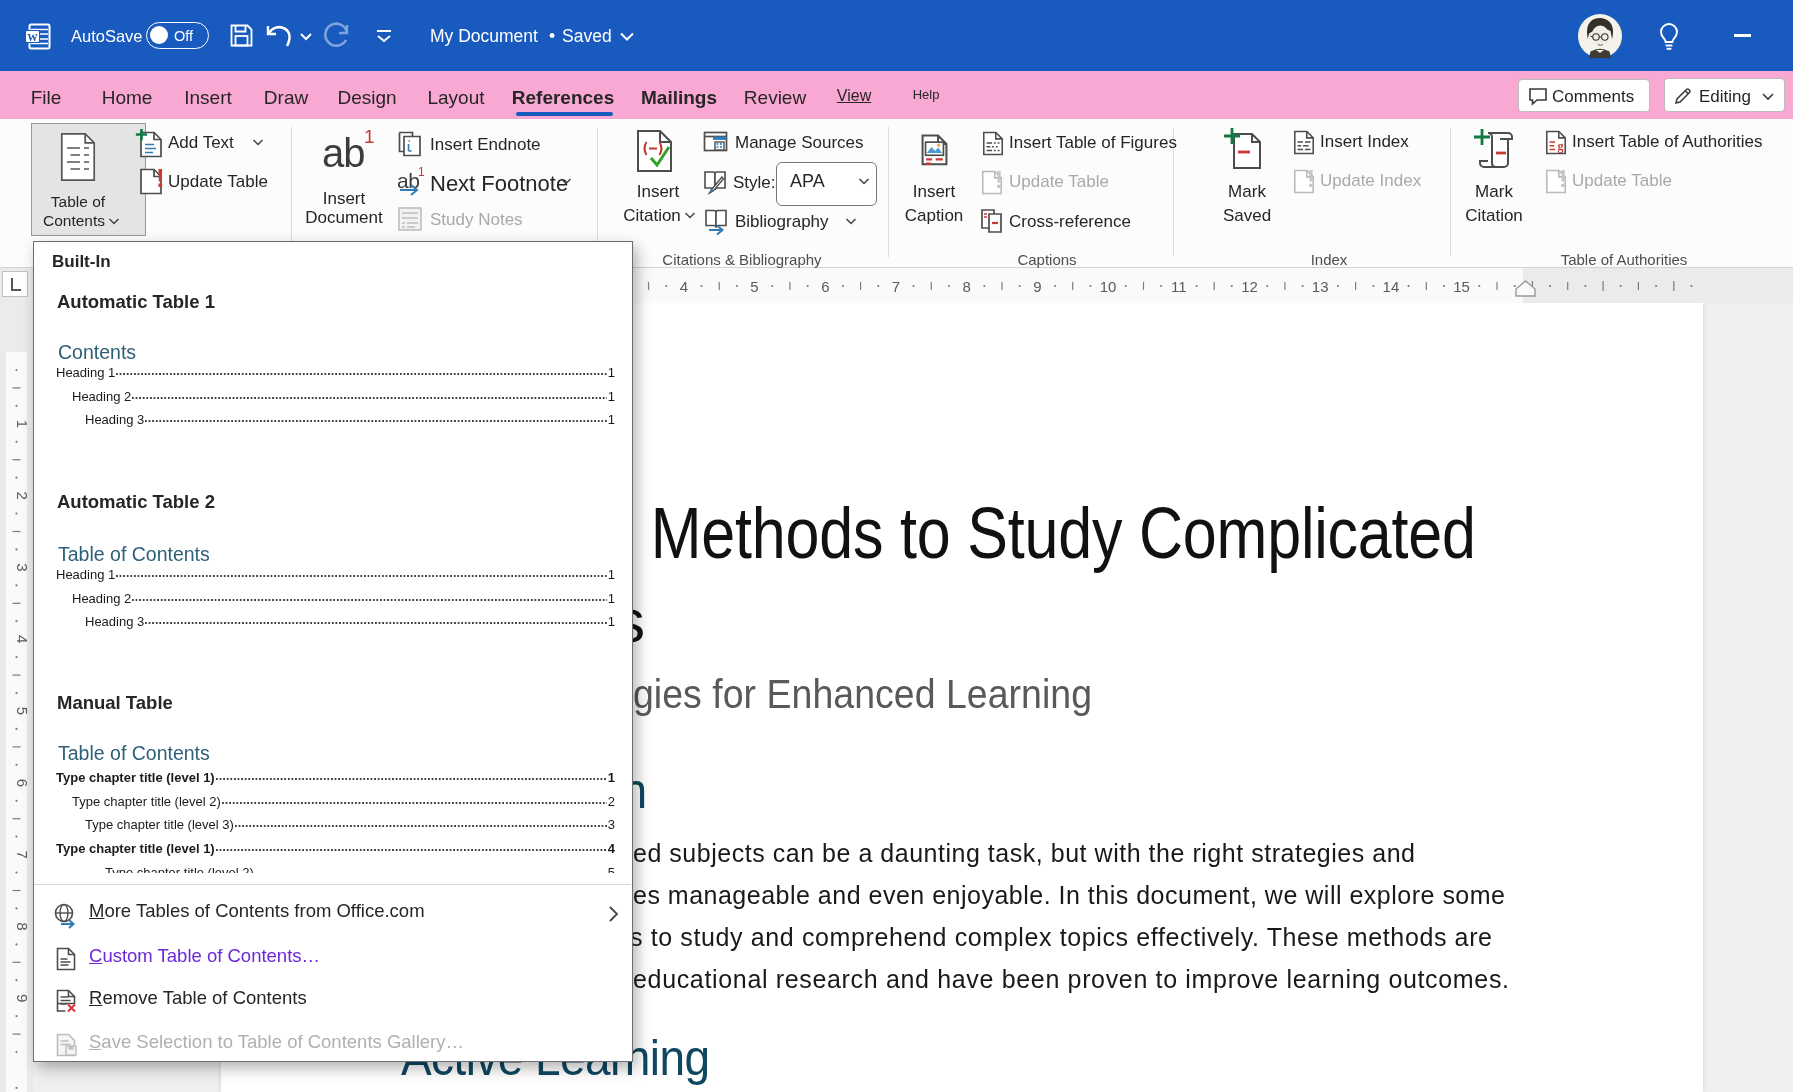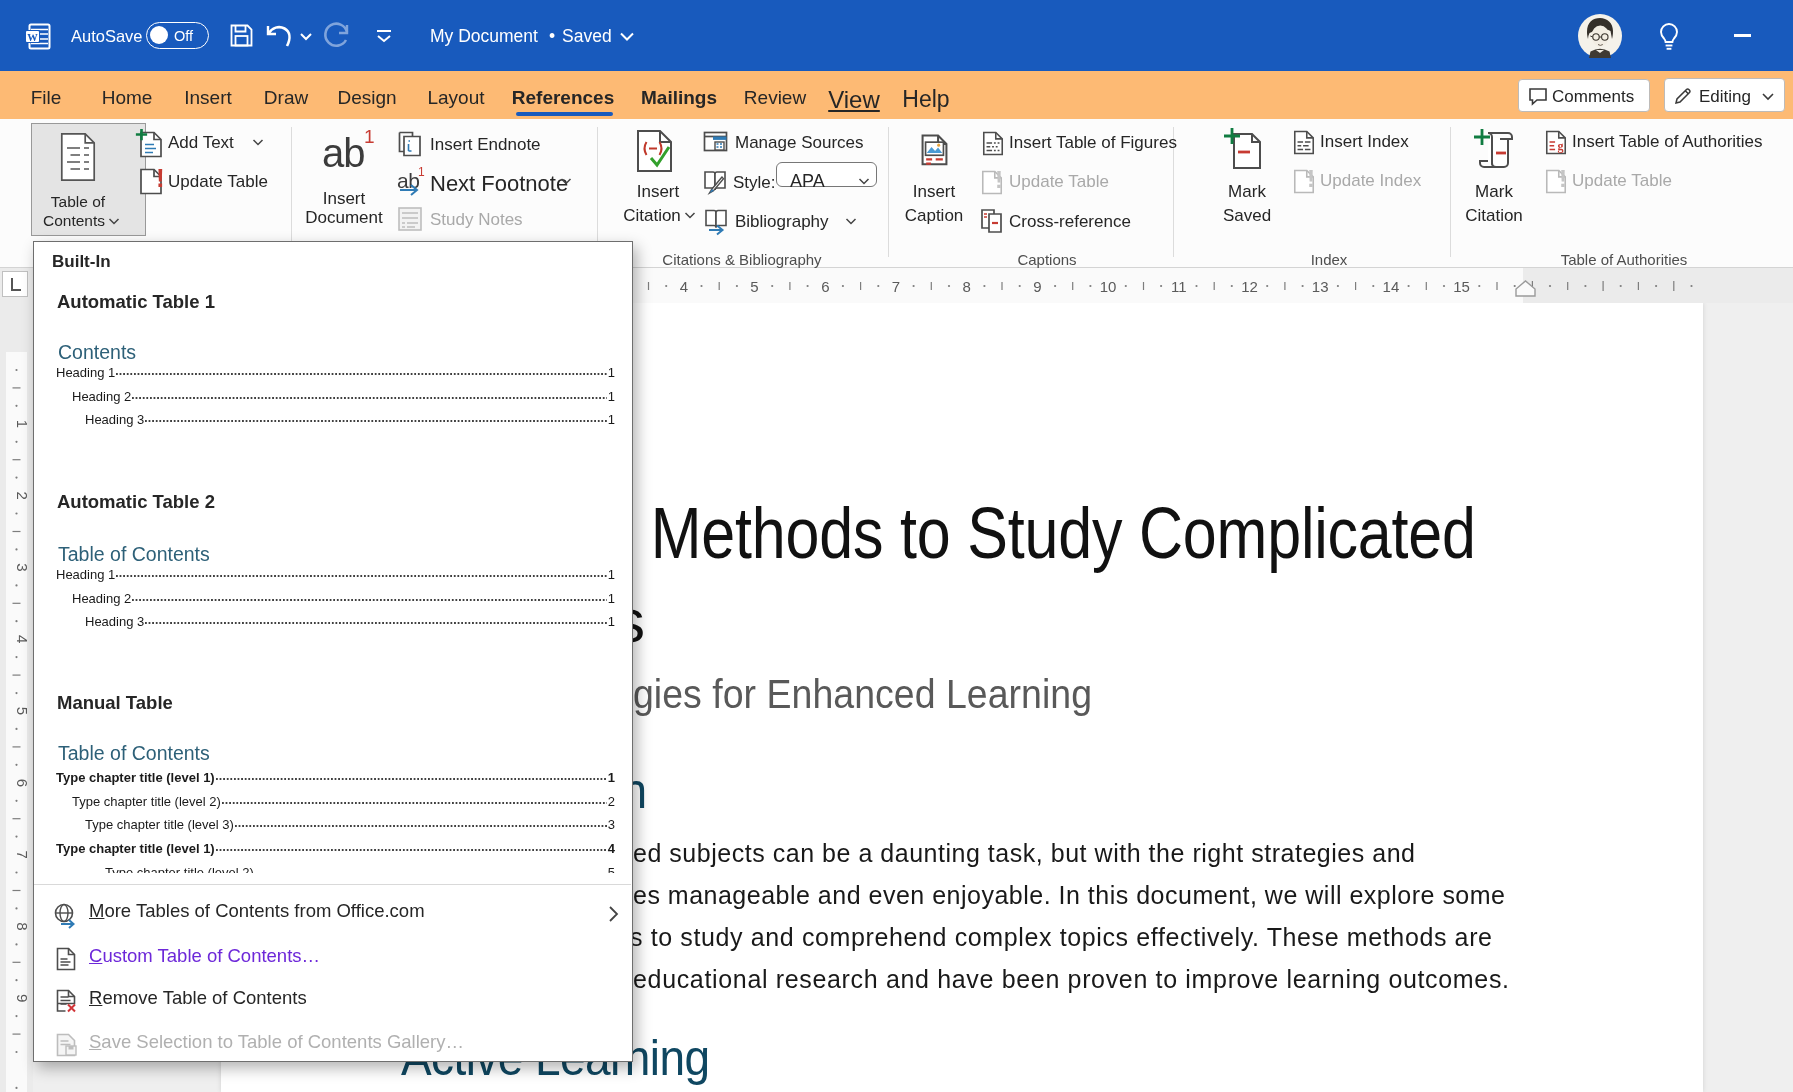"File" div.ab { background: #fdba74 -> #f9a8d4 }
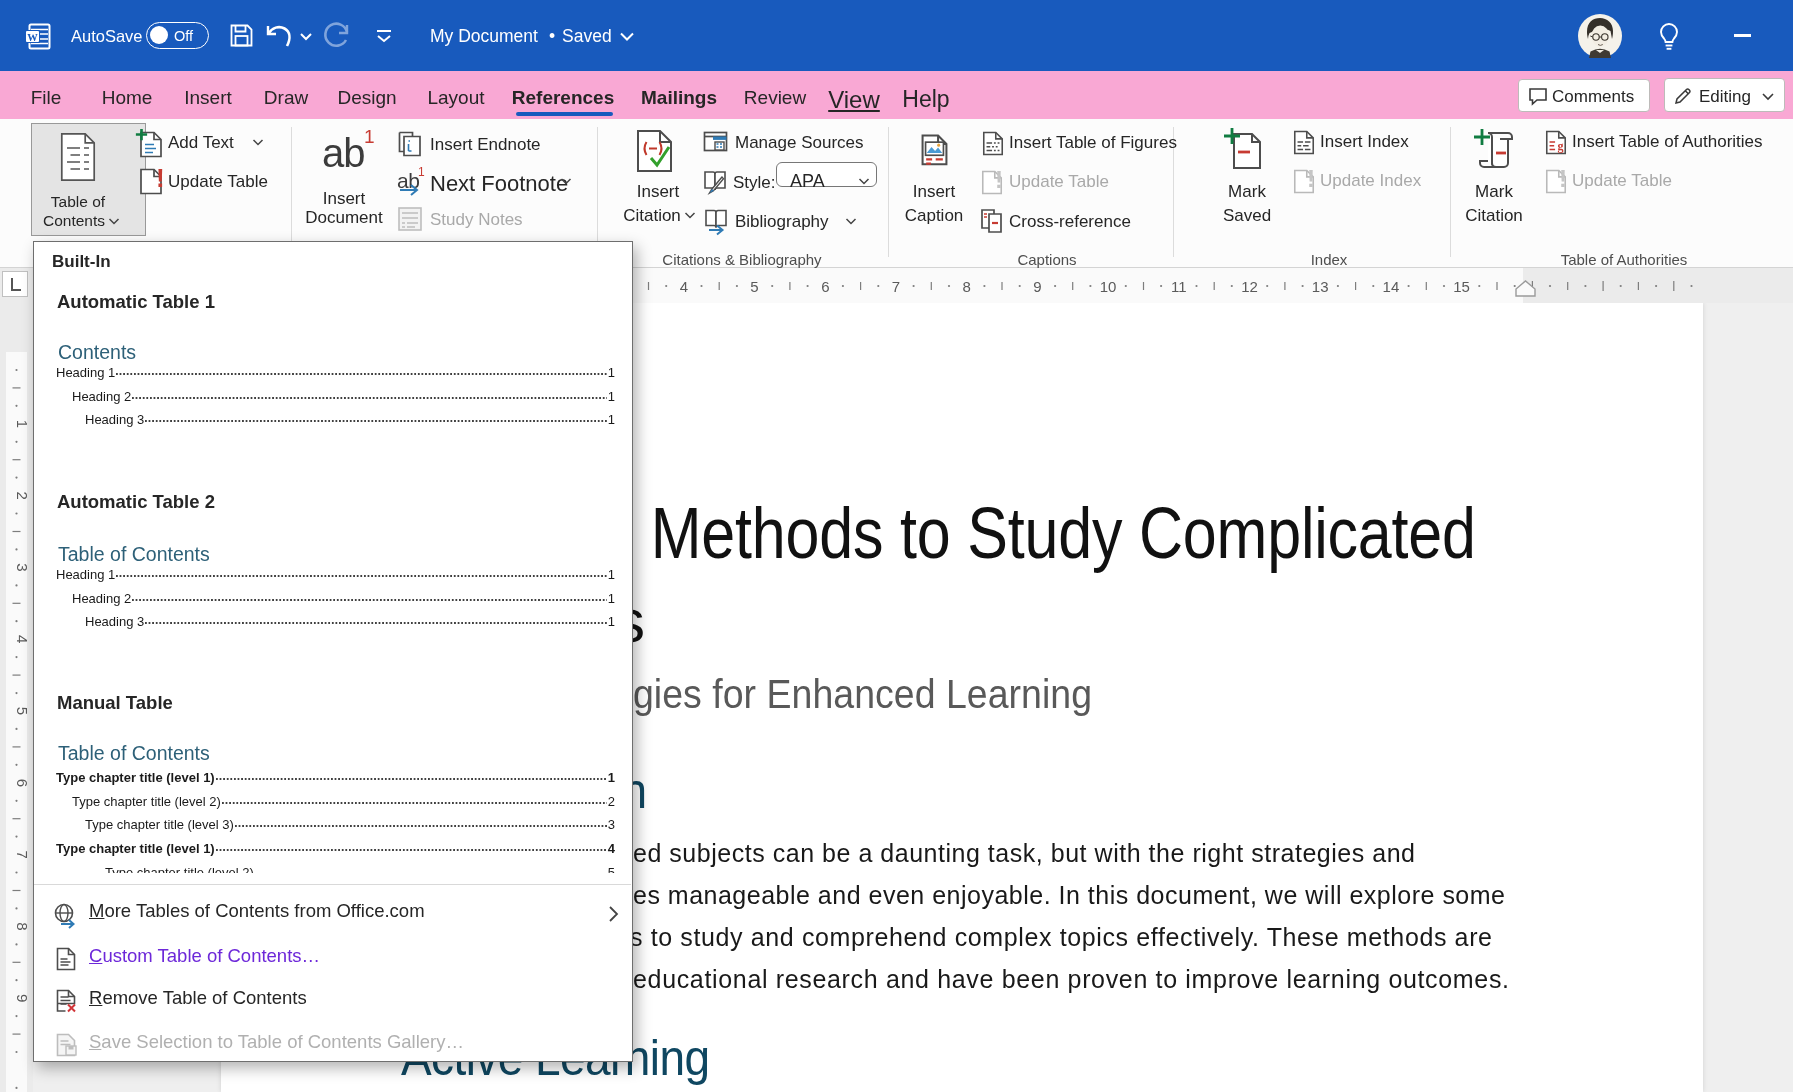"View" div.ab { font-size: 24px -> 16px }
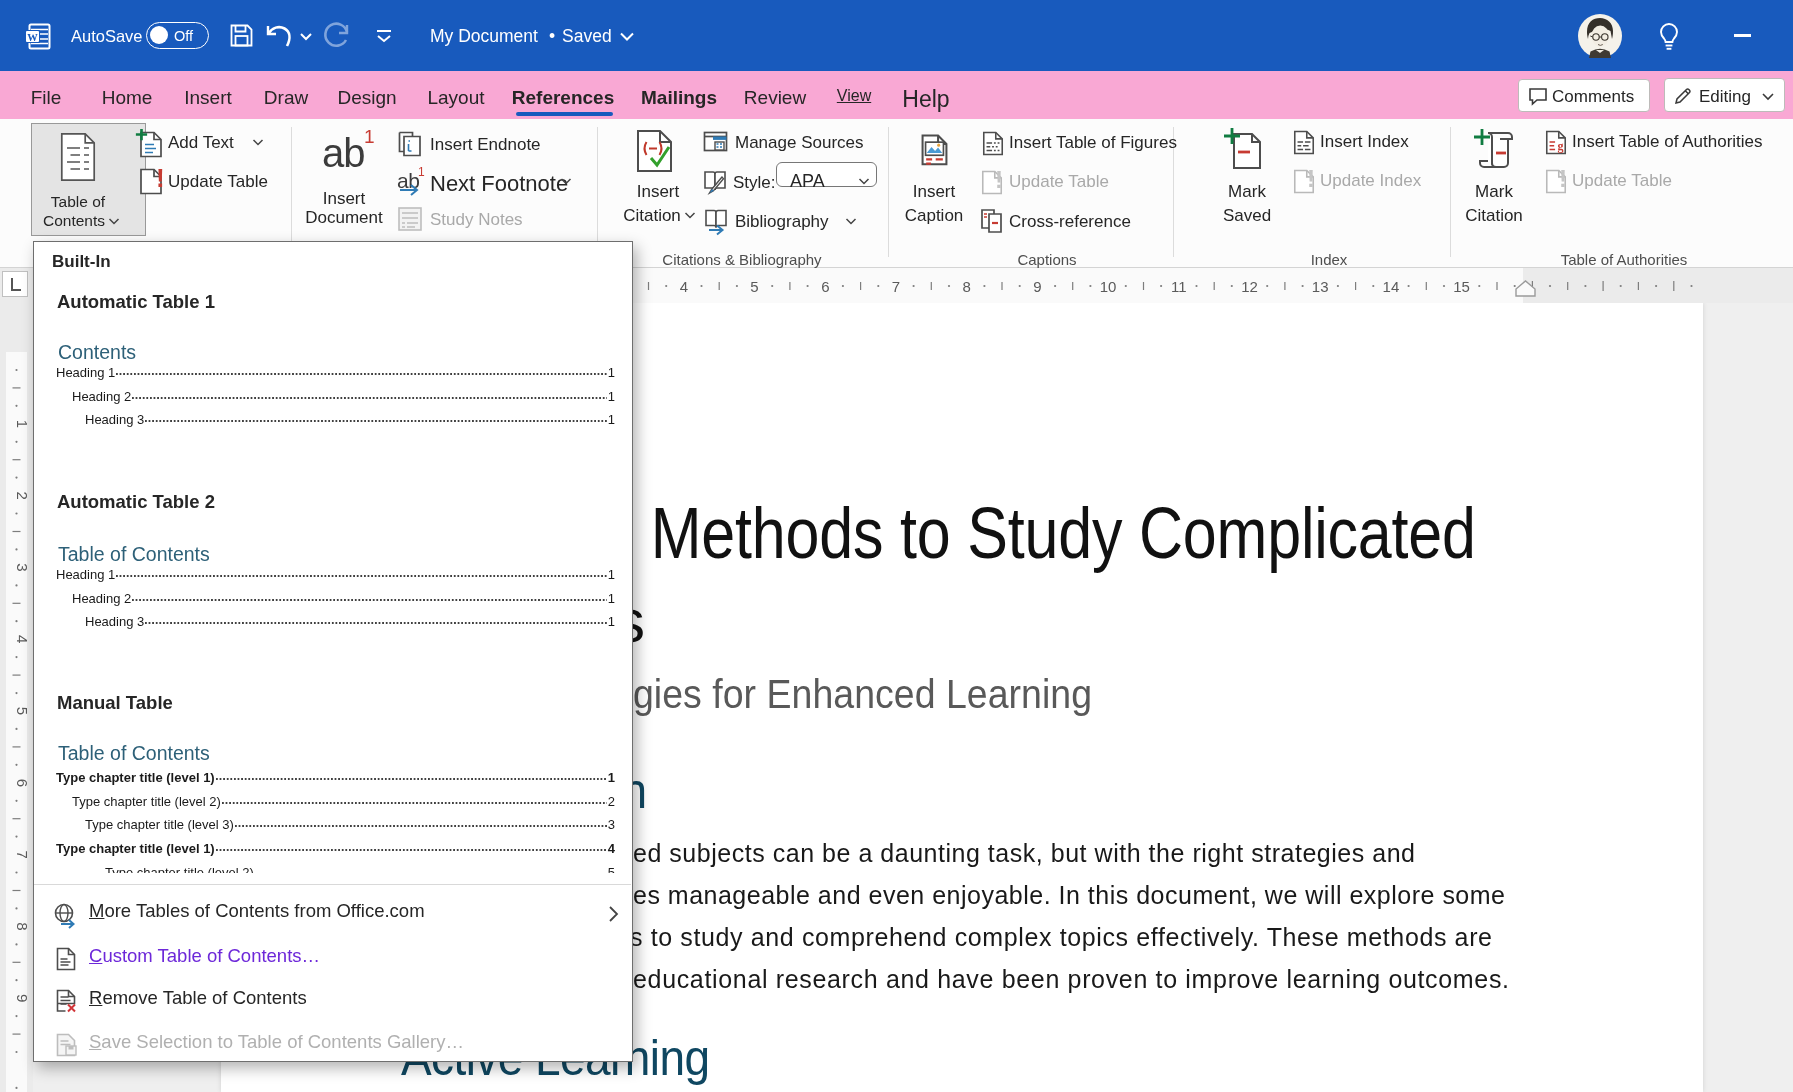"Help" div.ab { font-size: 23px -> 13px }
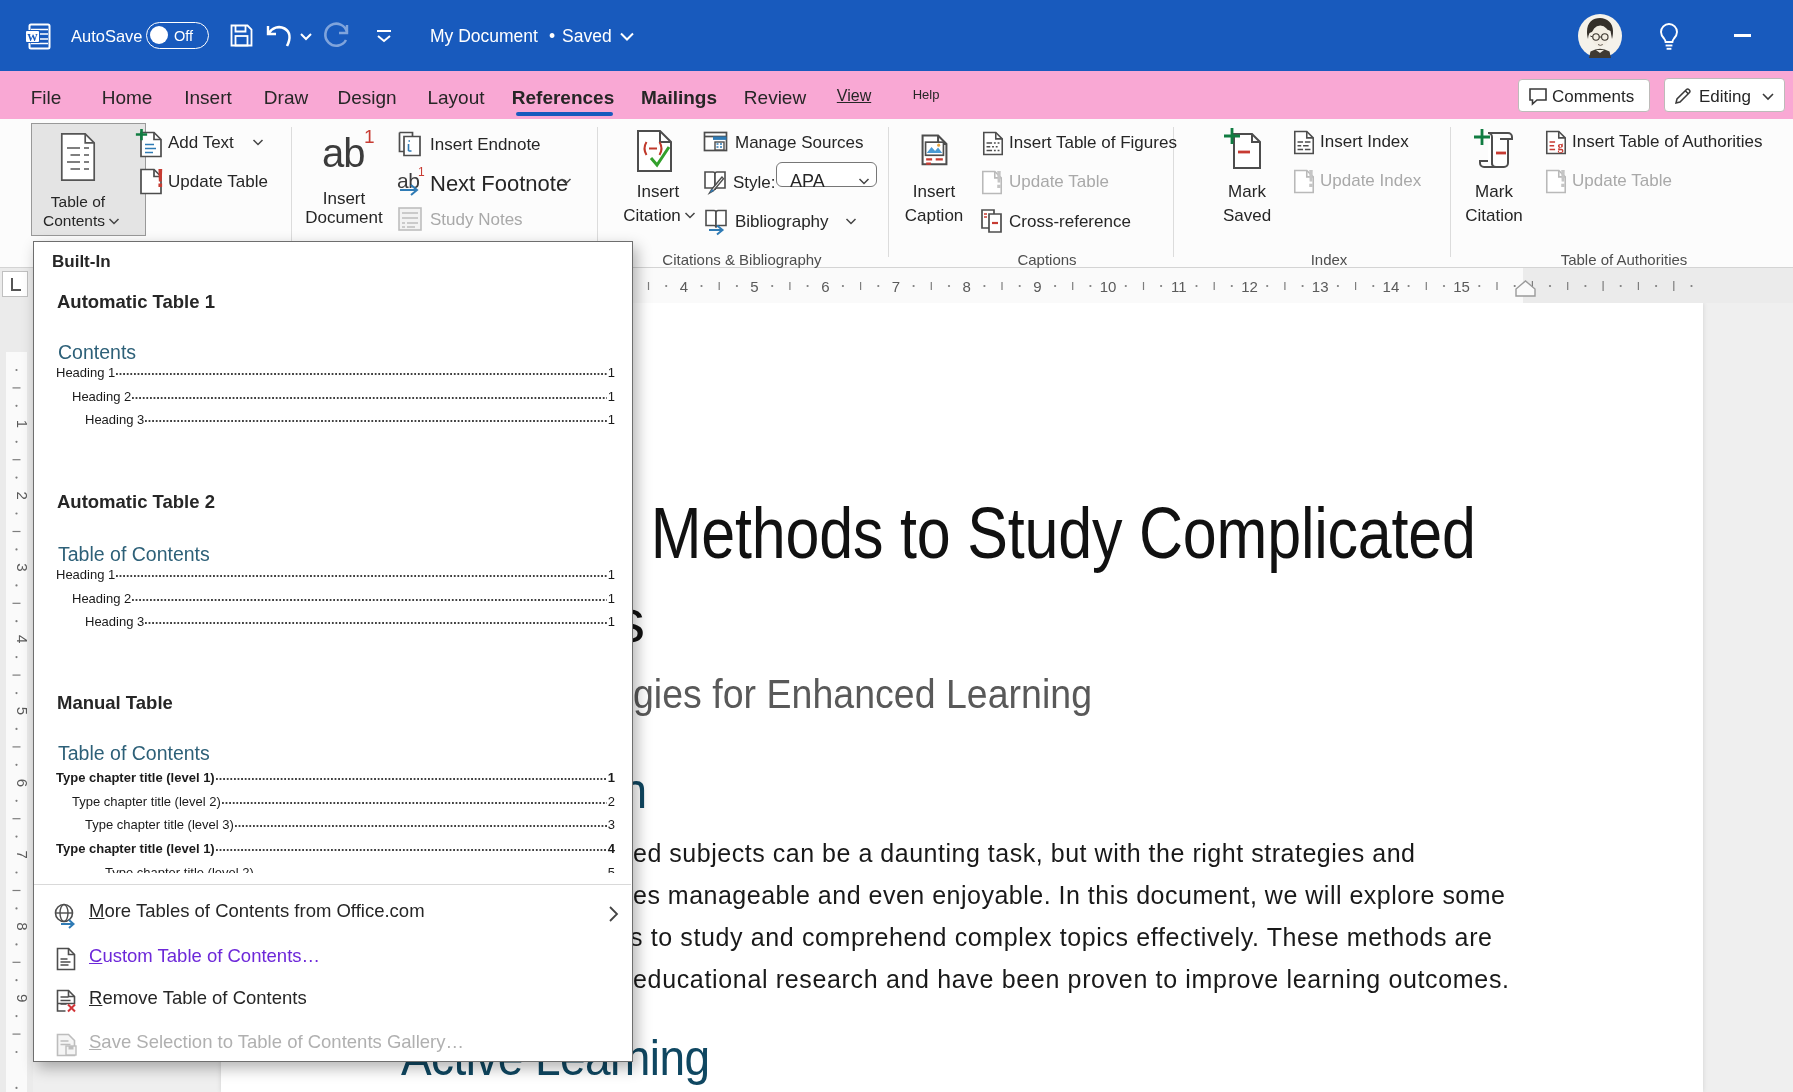"APA" div.ab { height: 25px -> 44px }
